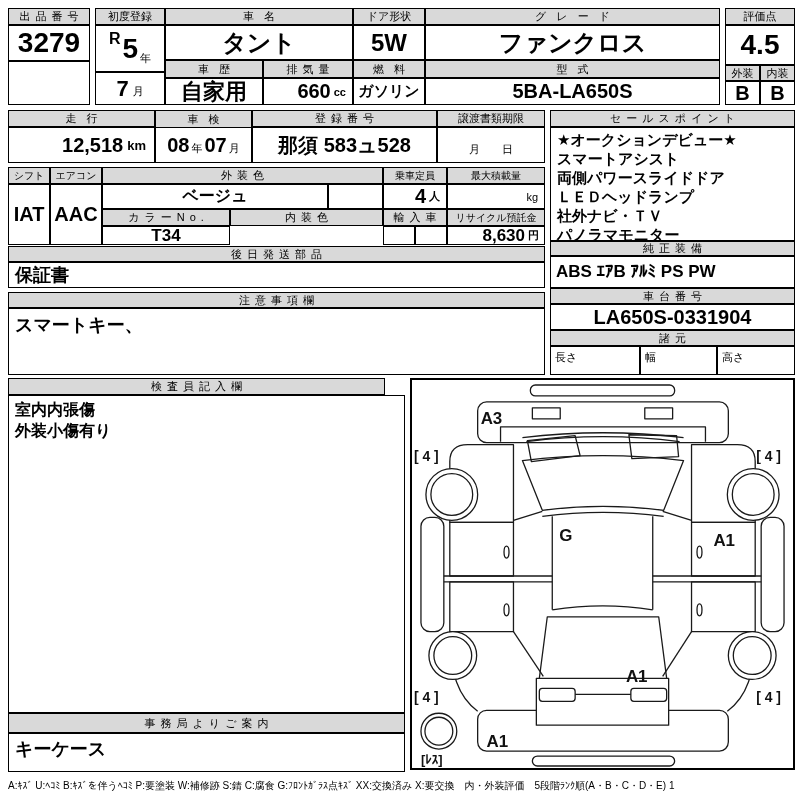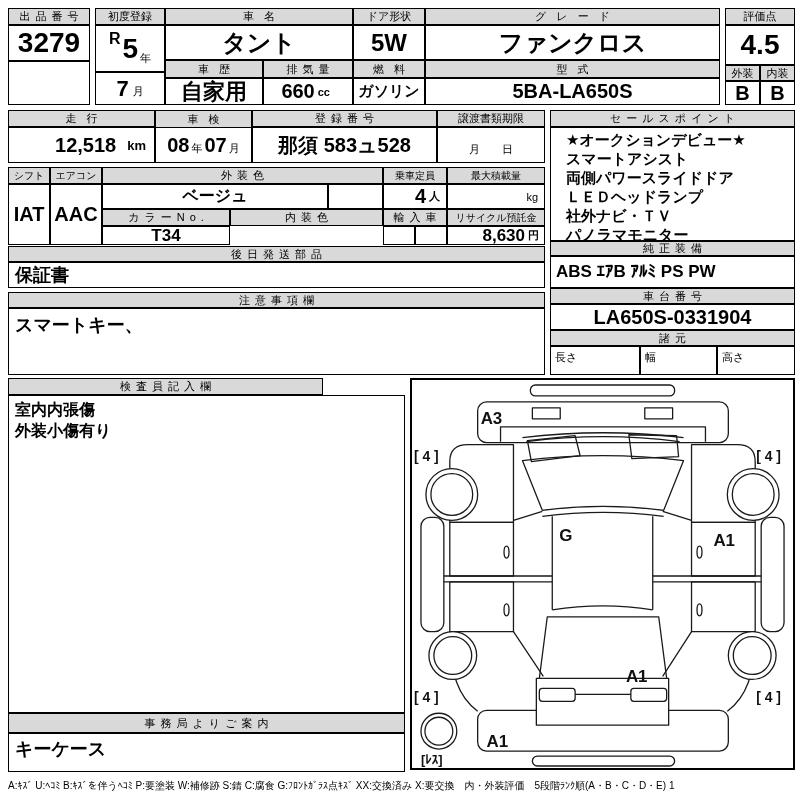"660" div.c { padding-right: 22px -> 6px }
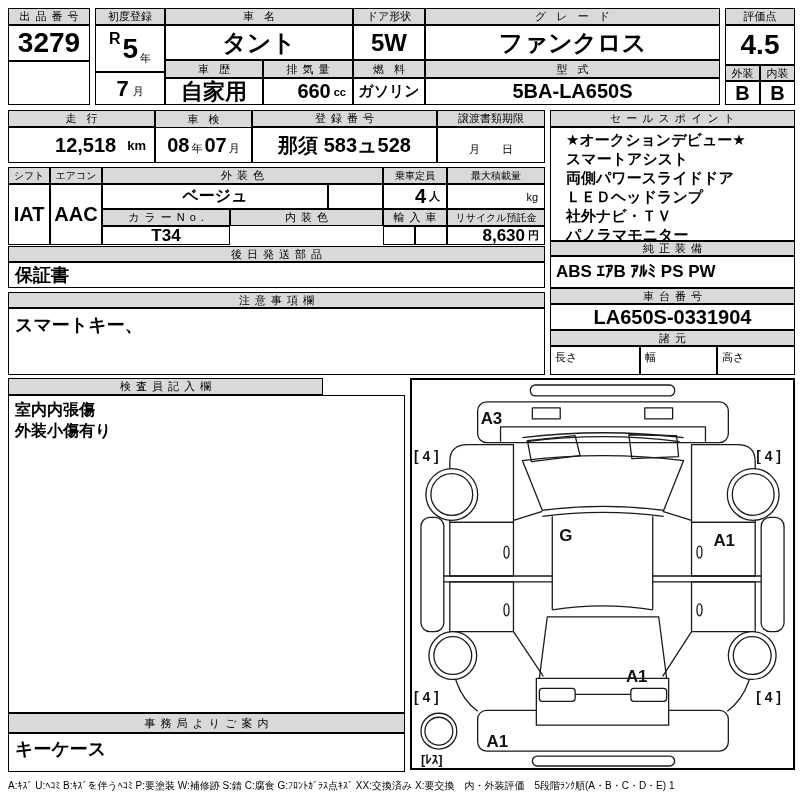"km" span.b { margin-left: 11px -> 4px }
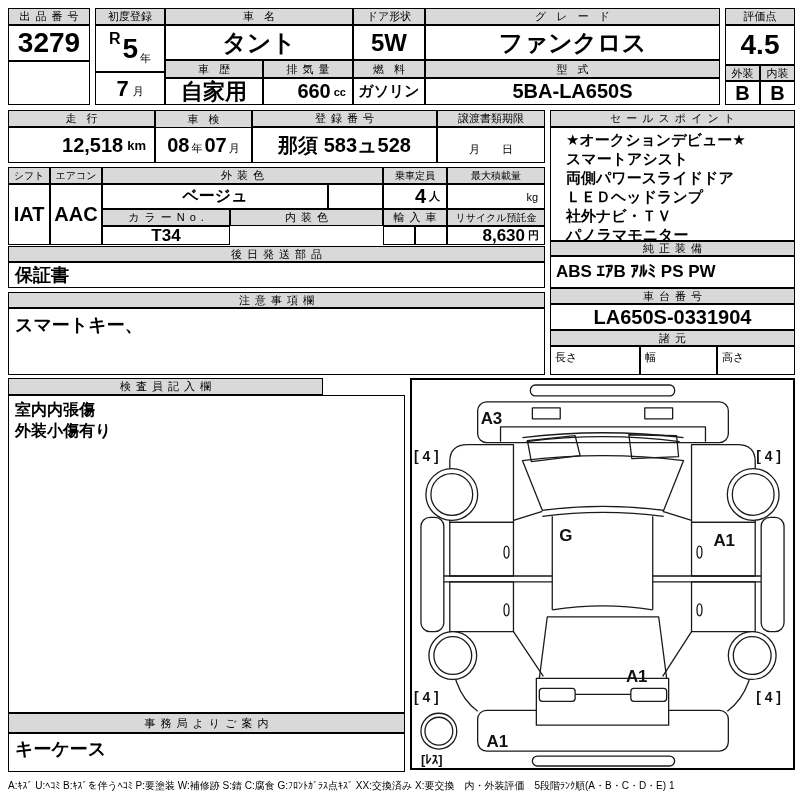"★オークションデビュー★" .listline { margin-left: 9px -> none }
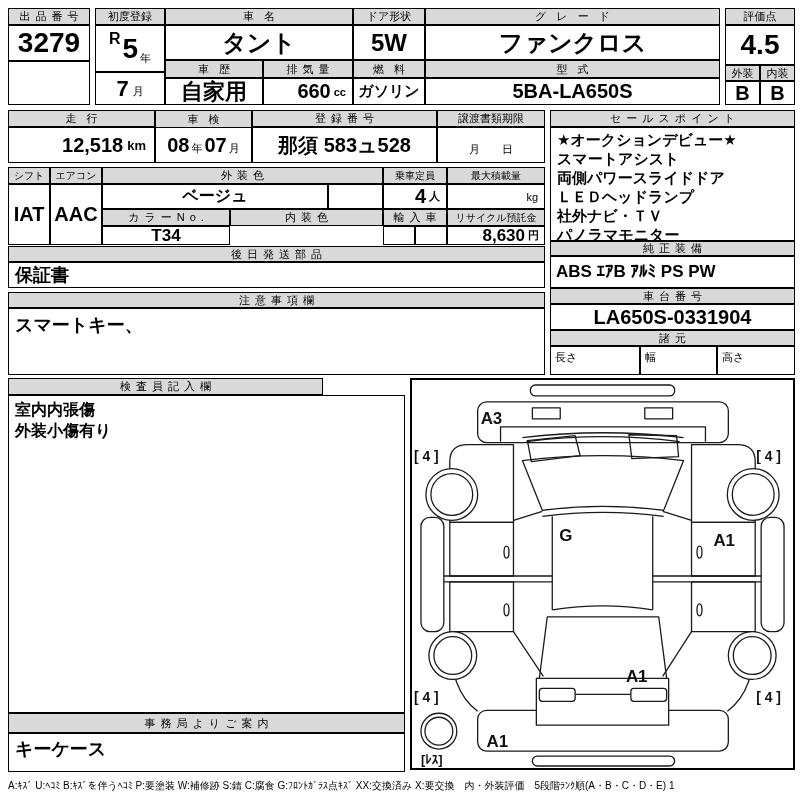"検査員記入欄" div.c { width: 315px -> 377px }
